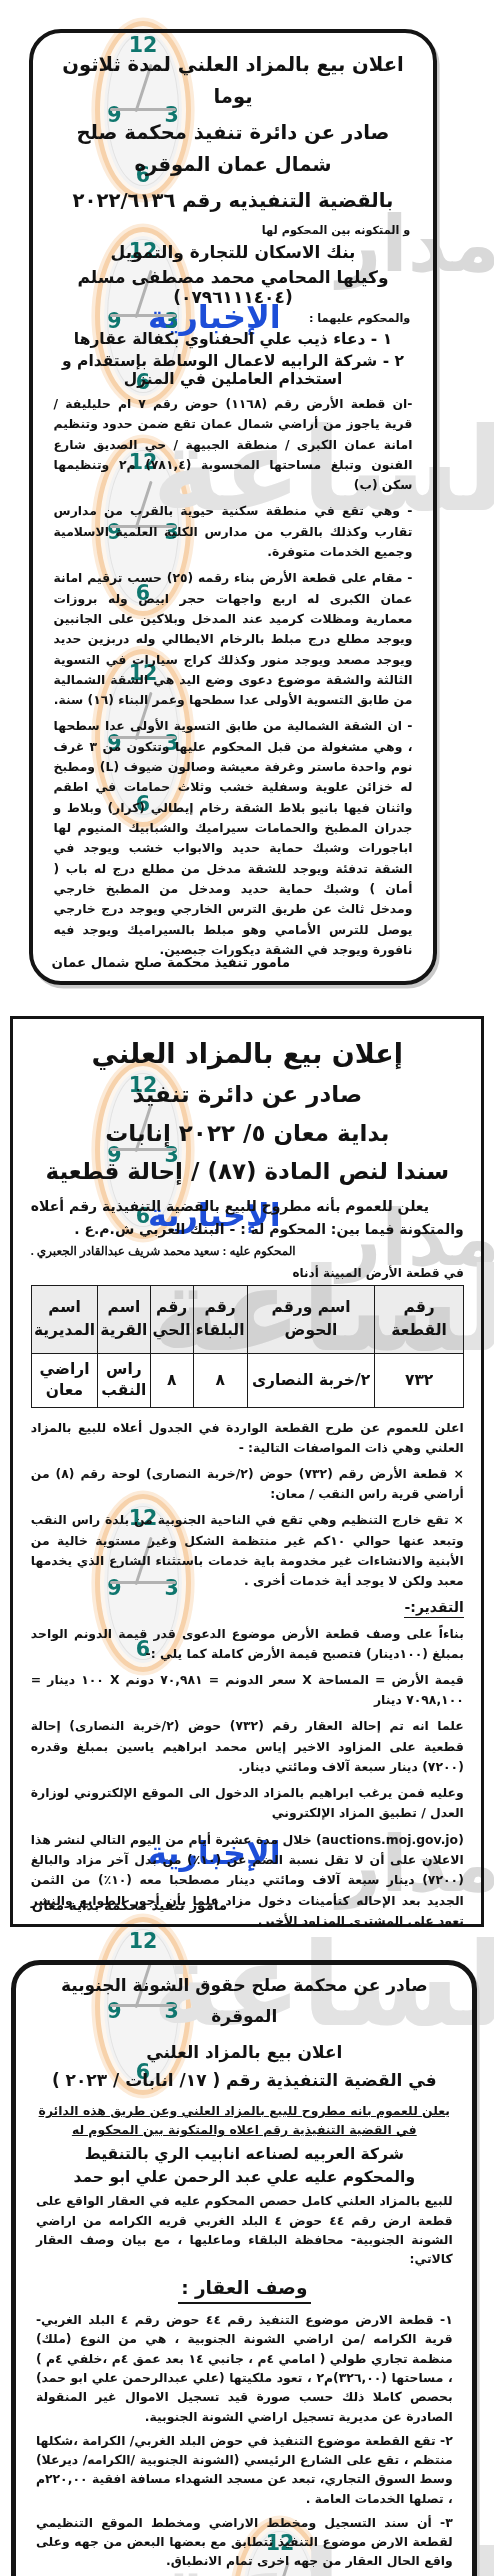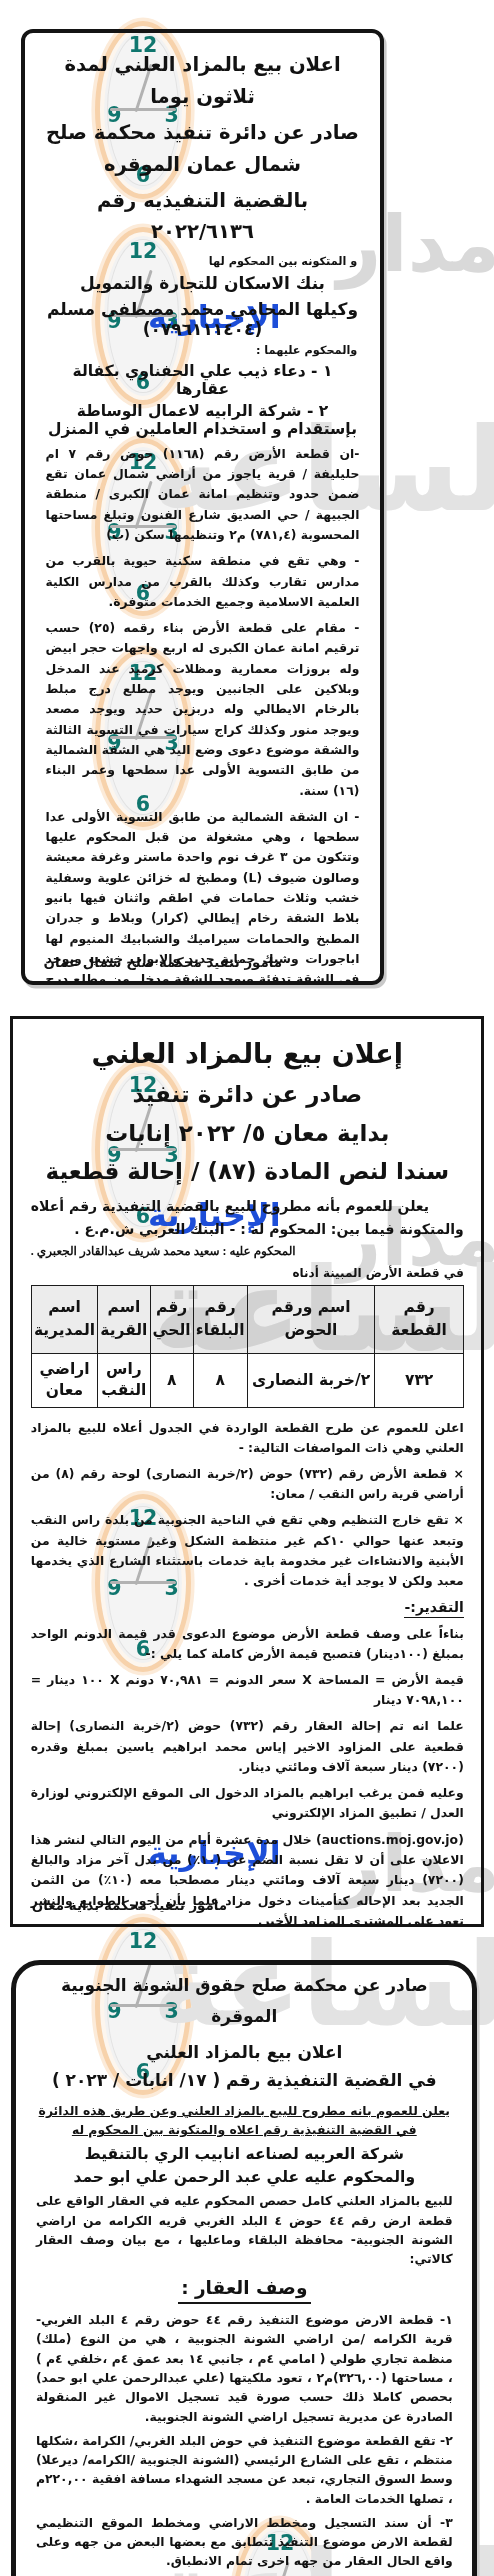"اعلان بيع بالمزاد العلني لمدة" .notice1 { border-radius: 12px -> 32px; left: 21px -> 29px; width: 363px -> 408px }
